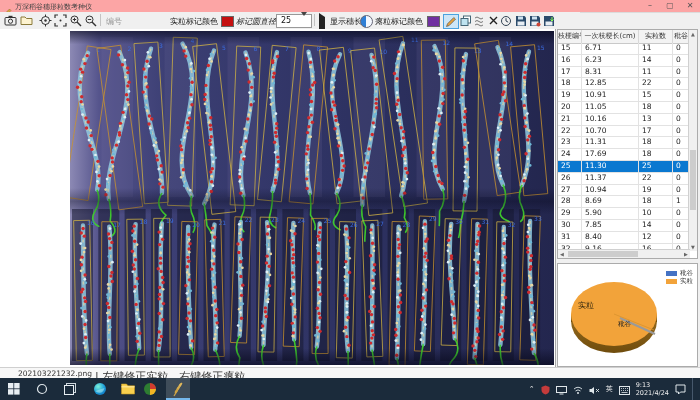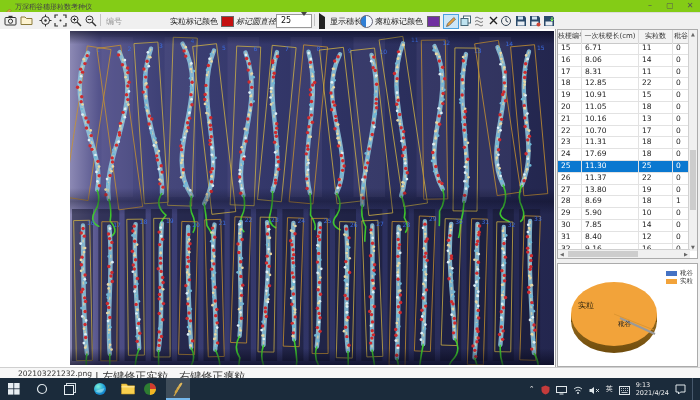"万深稻谷穗形粒数考种仪" #titlebar { background: #84cc16 -> #fca5a5 }
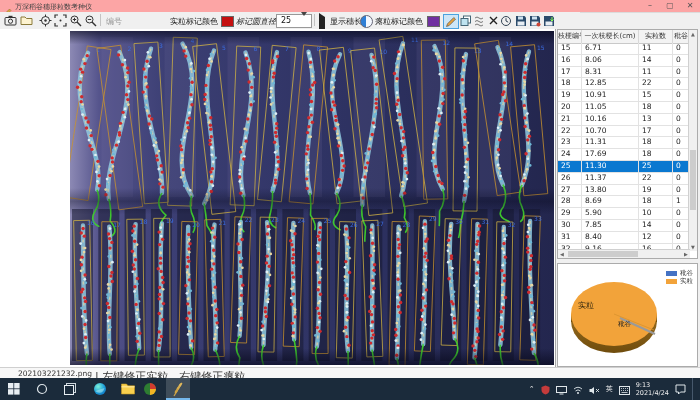"8.06" div { text: 8.06 -> 6.23 }
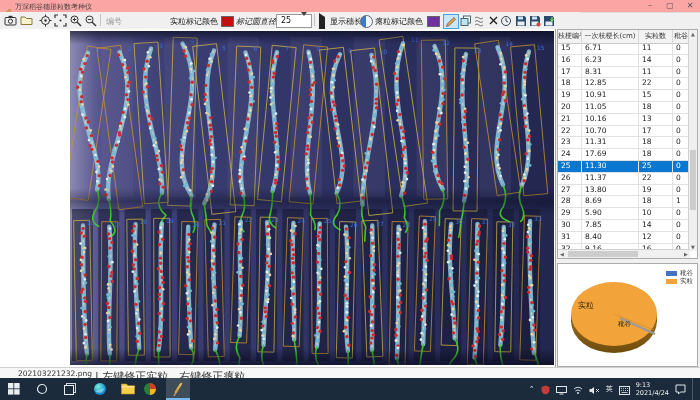"13.80" div { text: 13.80 -> 10.94 }
